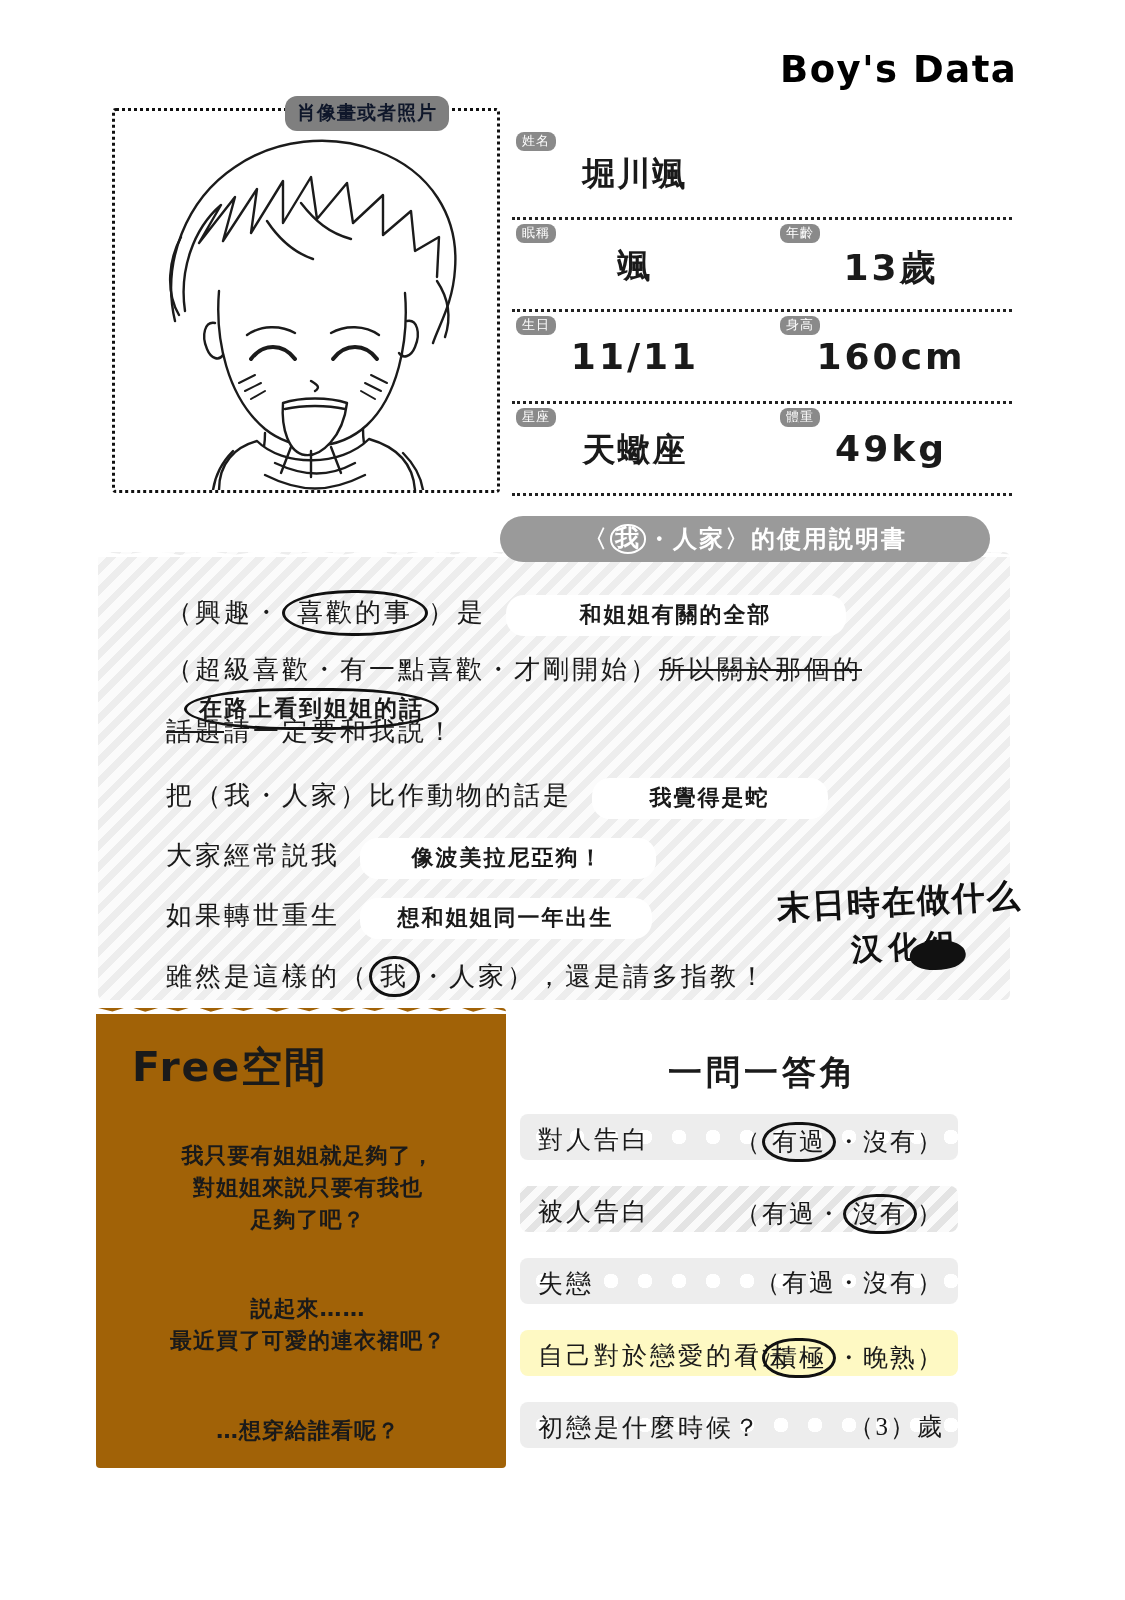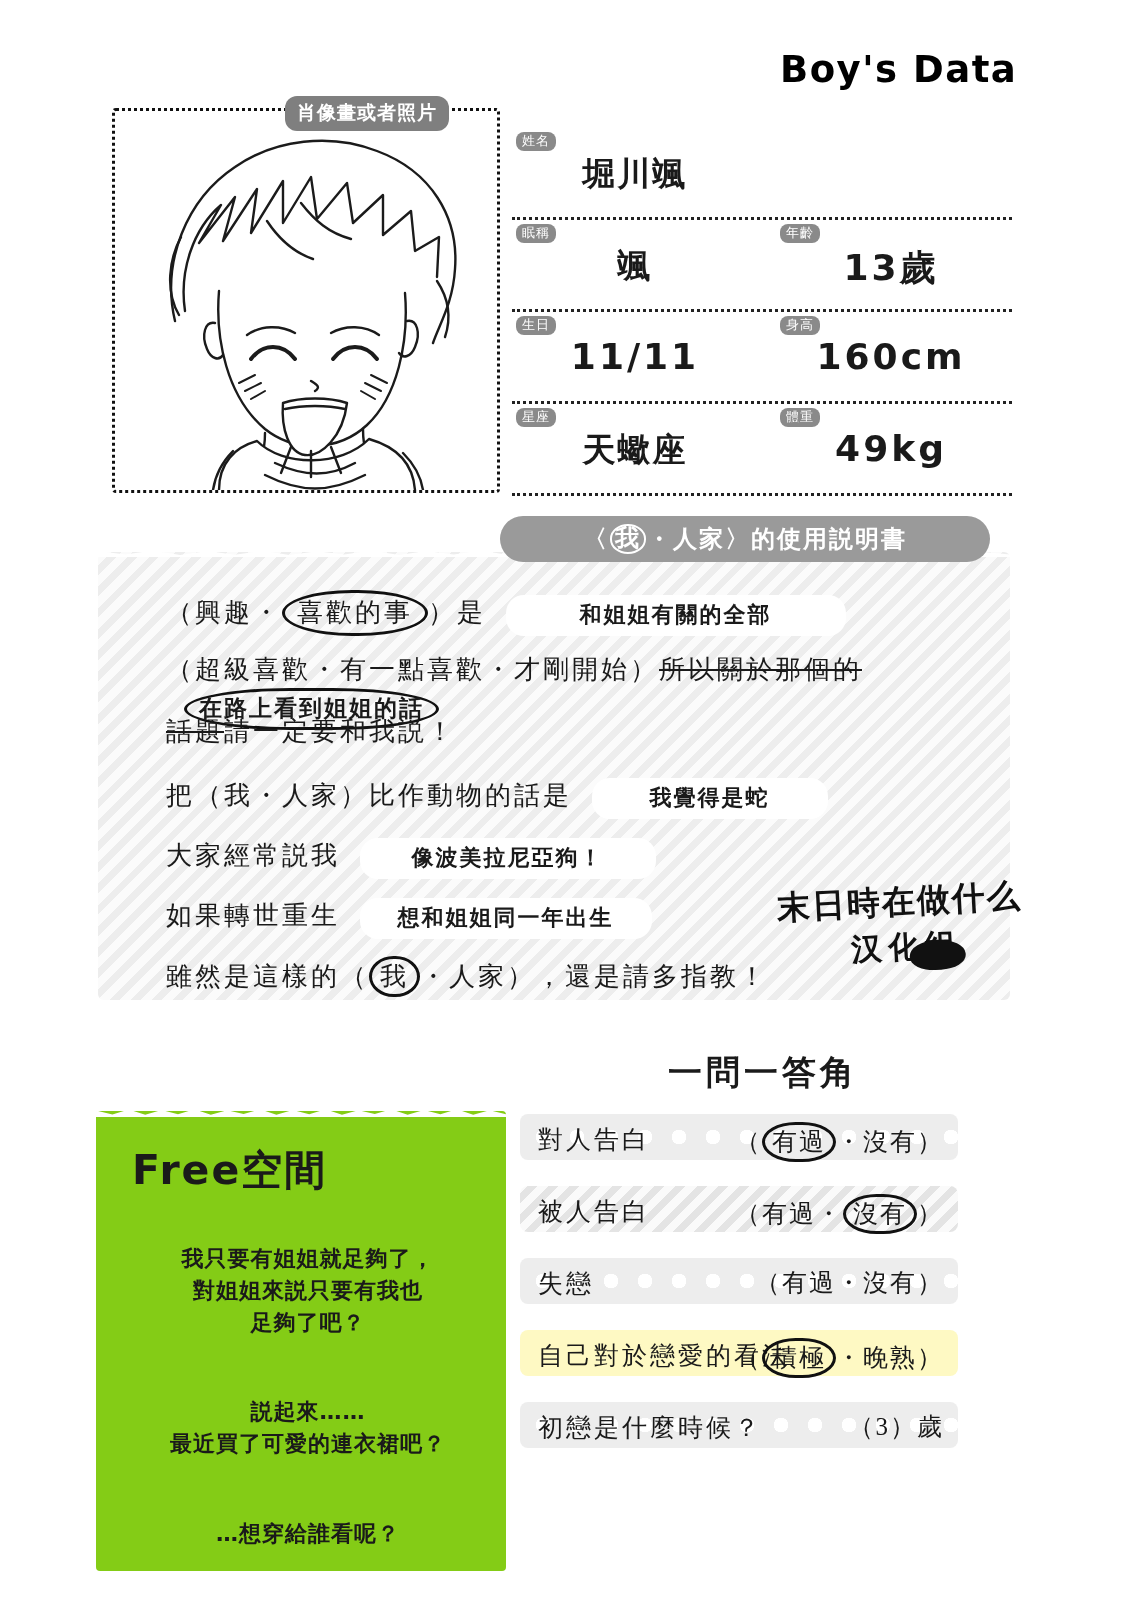"肖像畫或者照片" .portrait-label { color: #ffffff -> #0f172a }
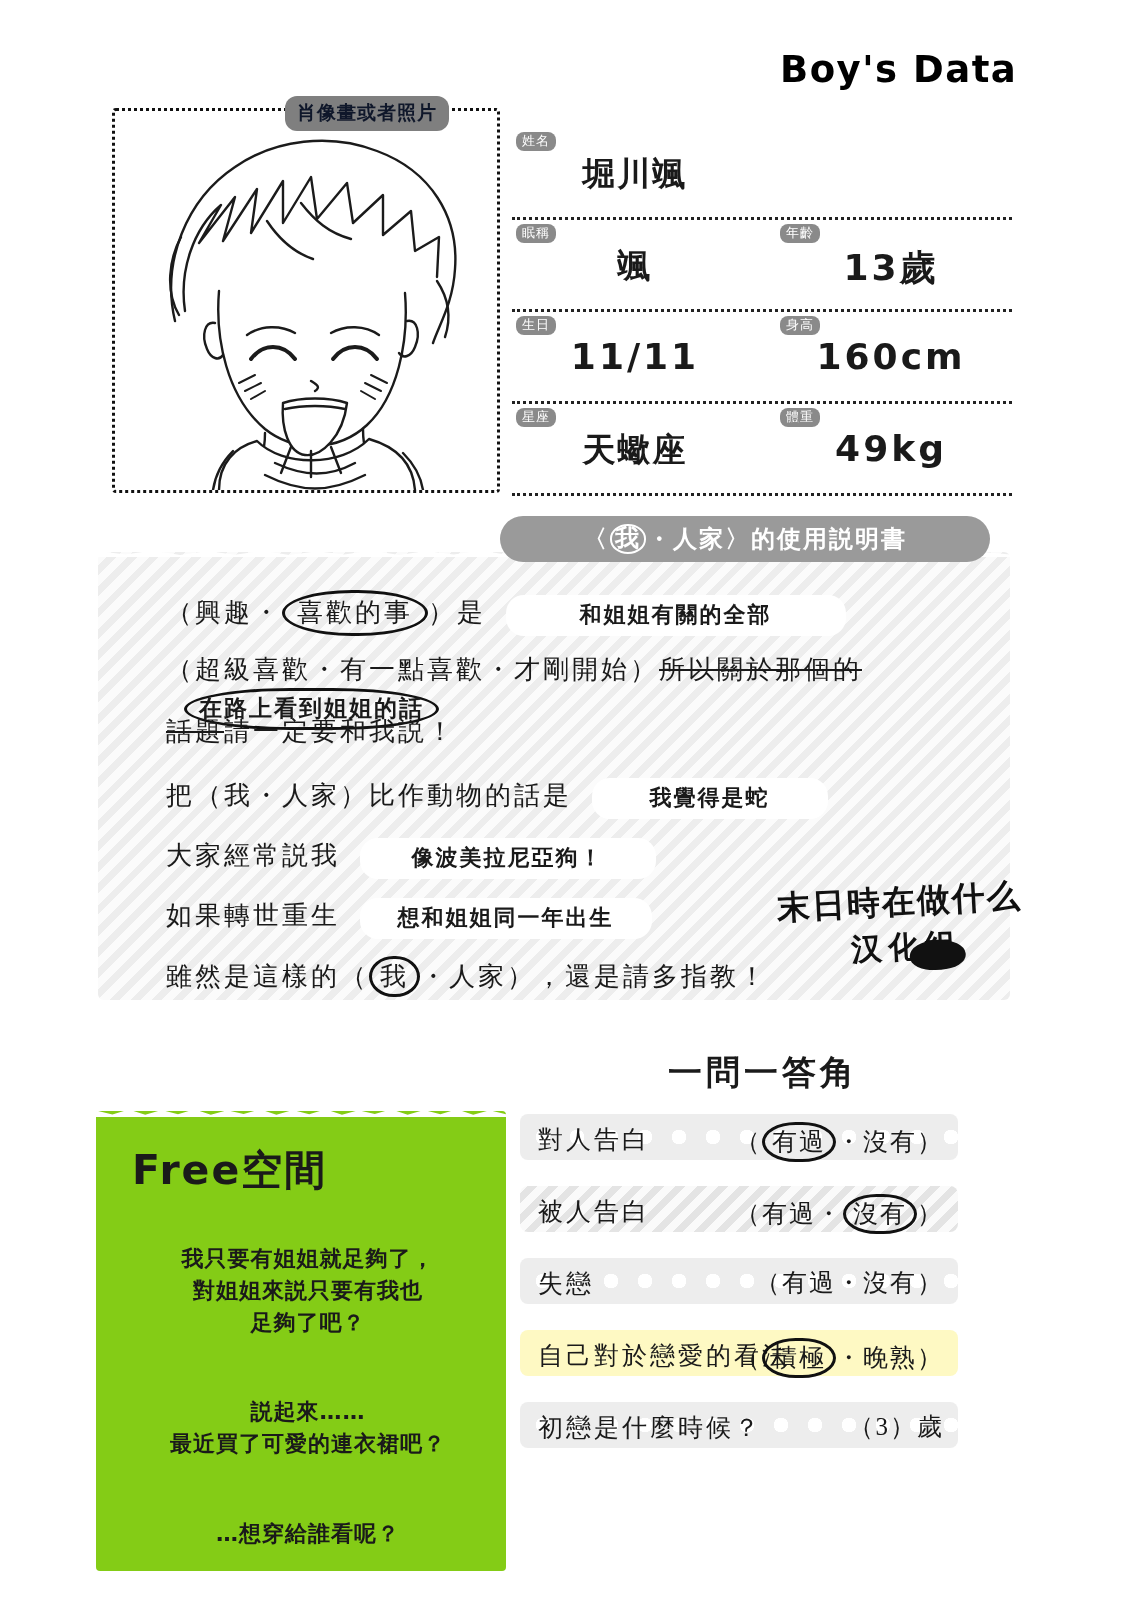"Free空間" .free-panel { background: #84cc16 -> #a16207; top: 1111px -> 1008px }
